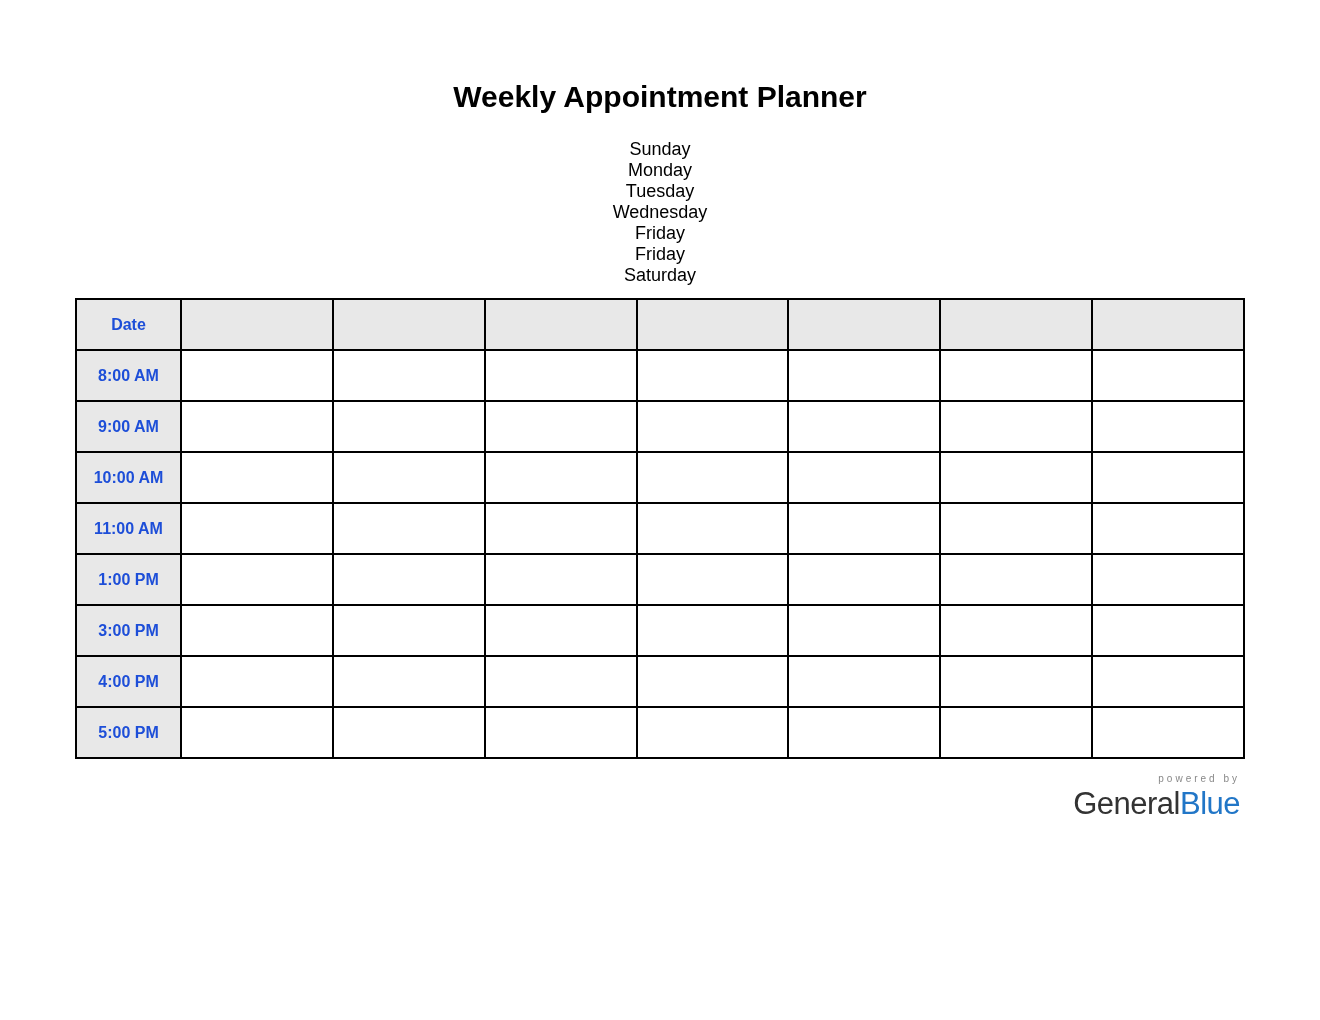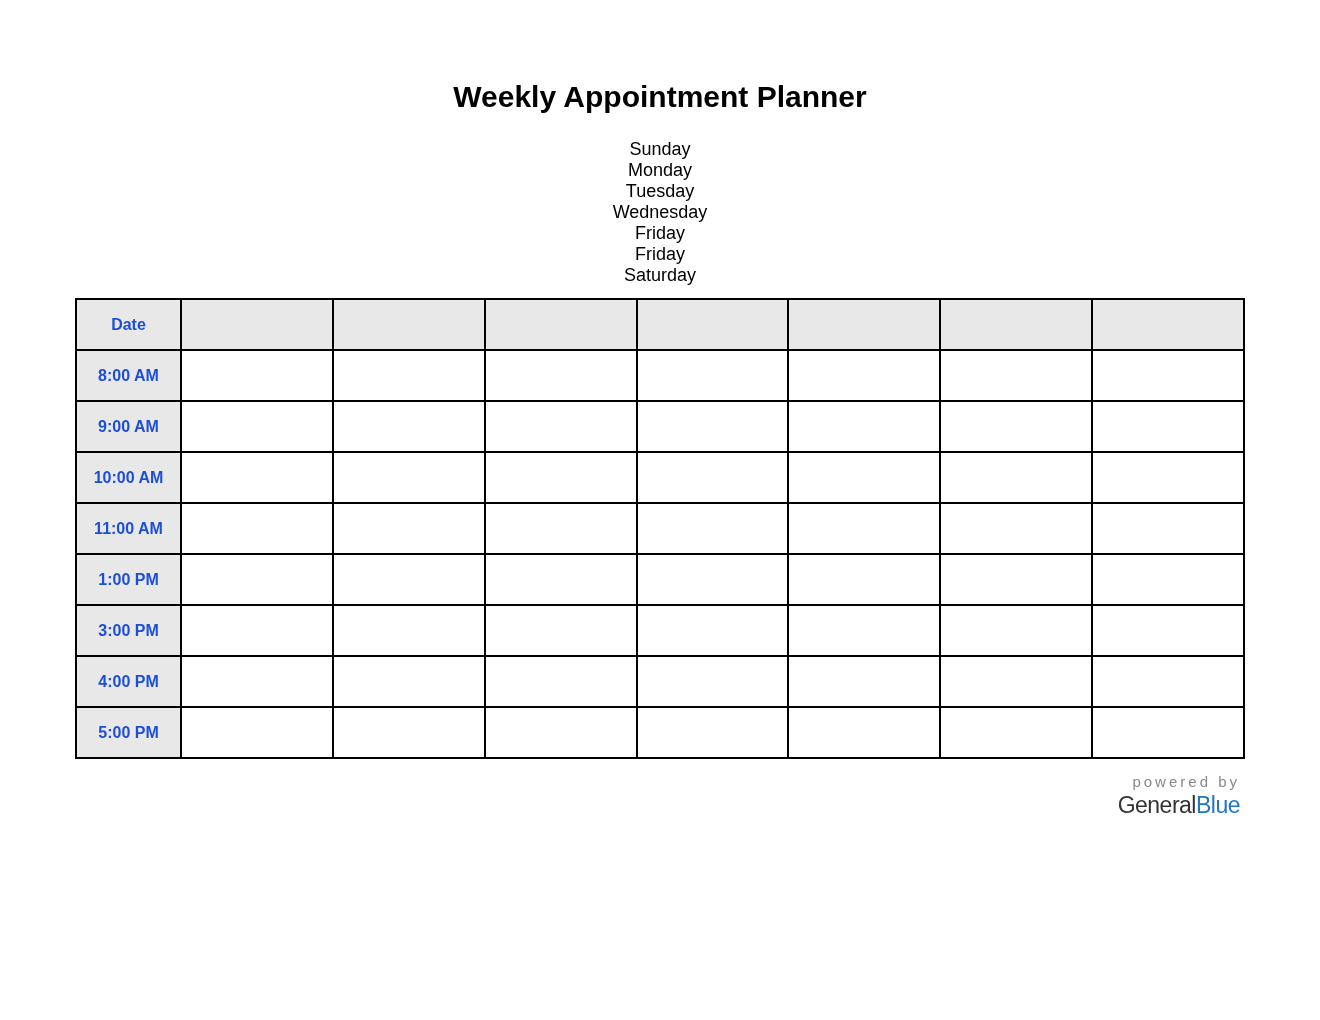"powered by" .powered-by { font-size: 15px -> 10px }
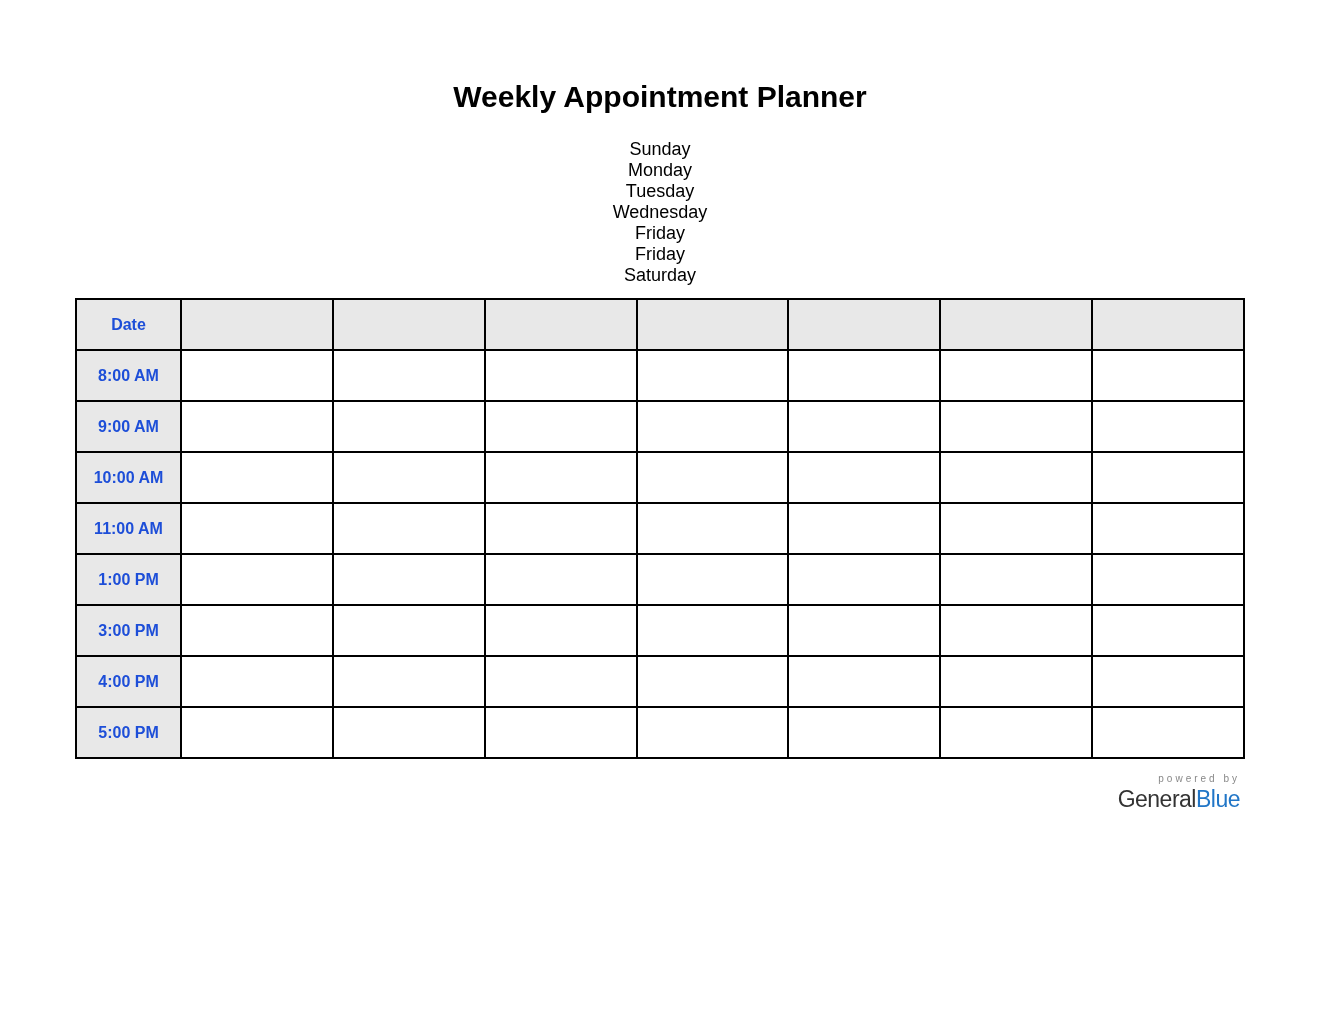"GeneralBlue" .brand { font-size: 23px -> 31px }
